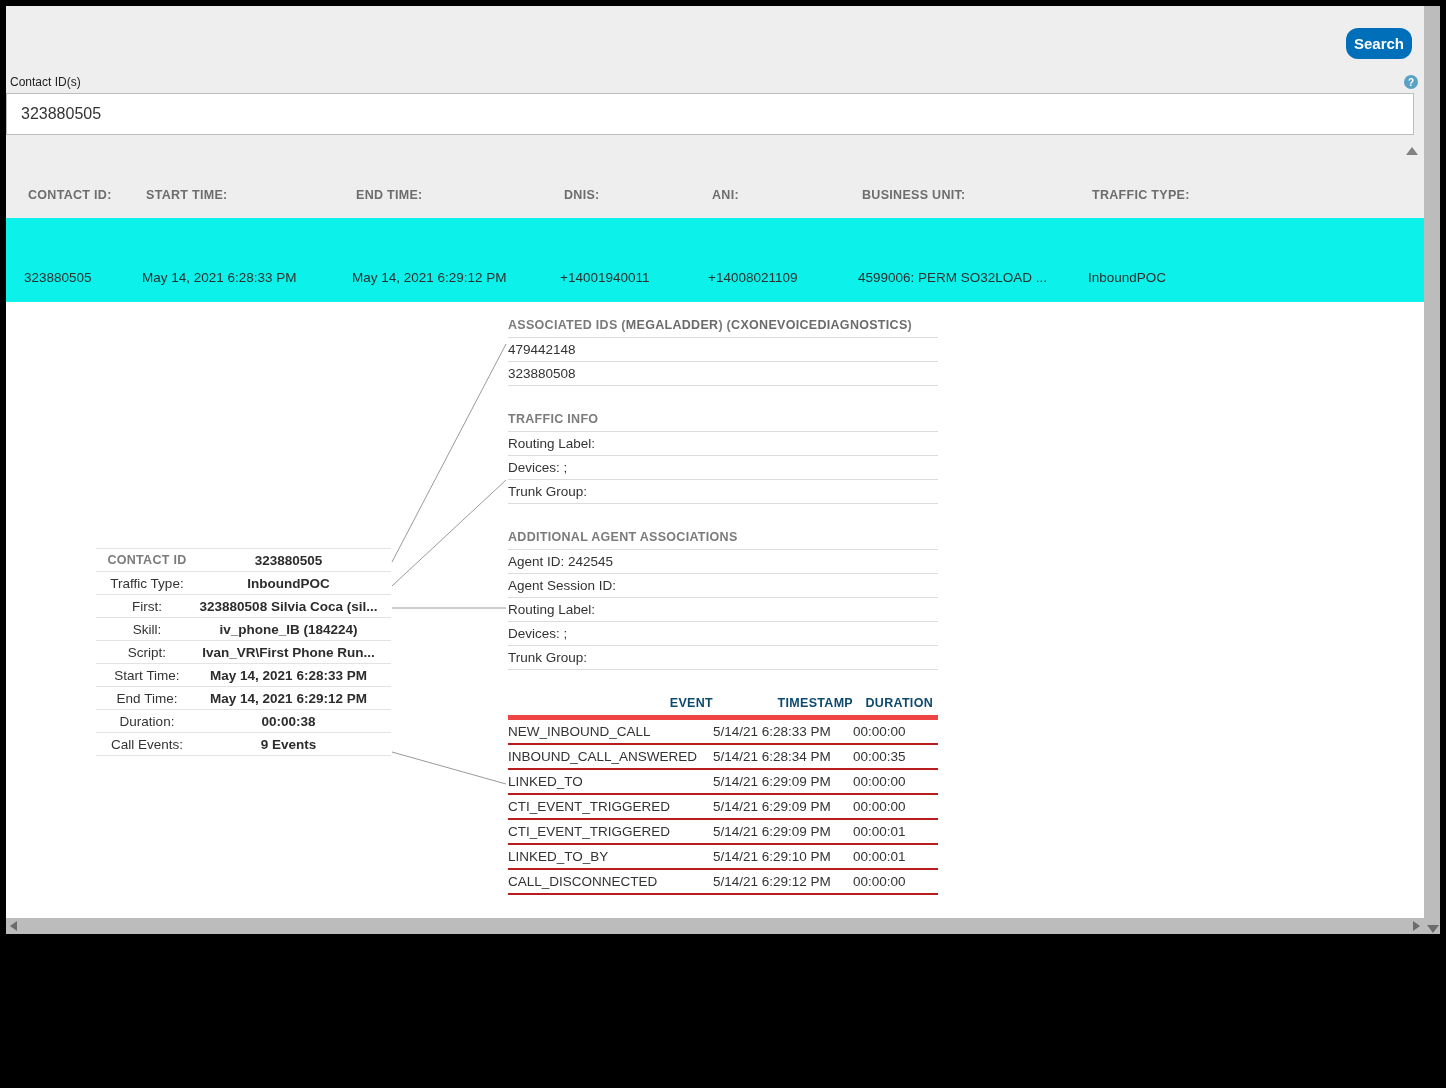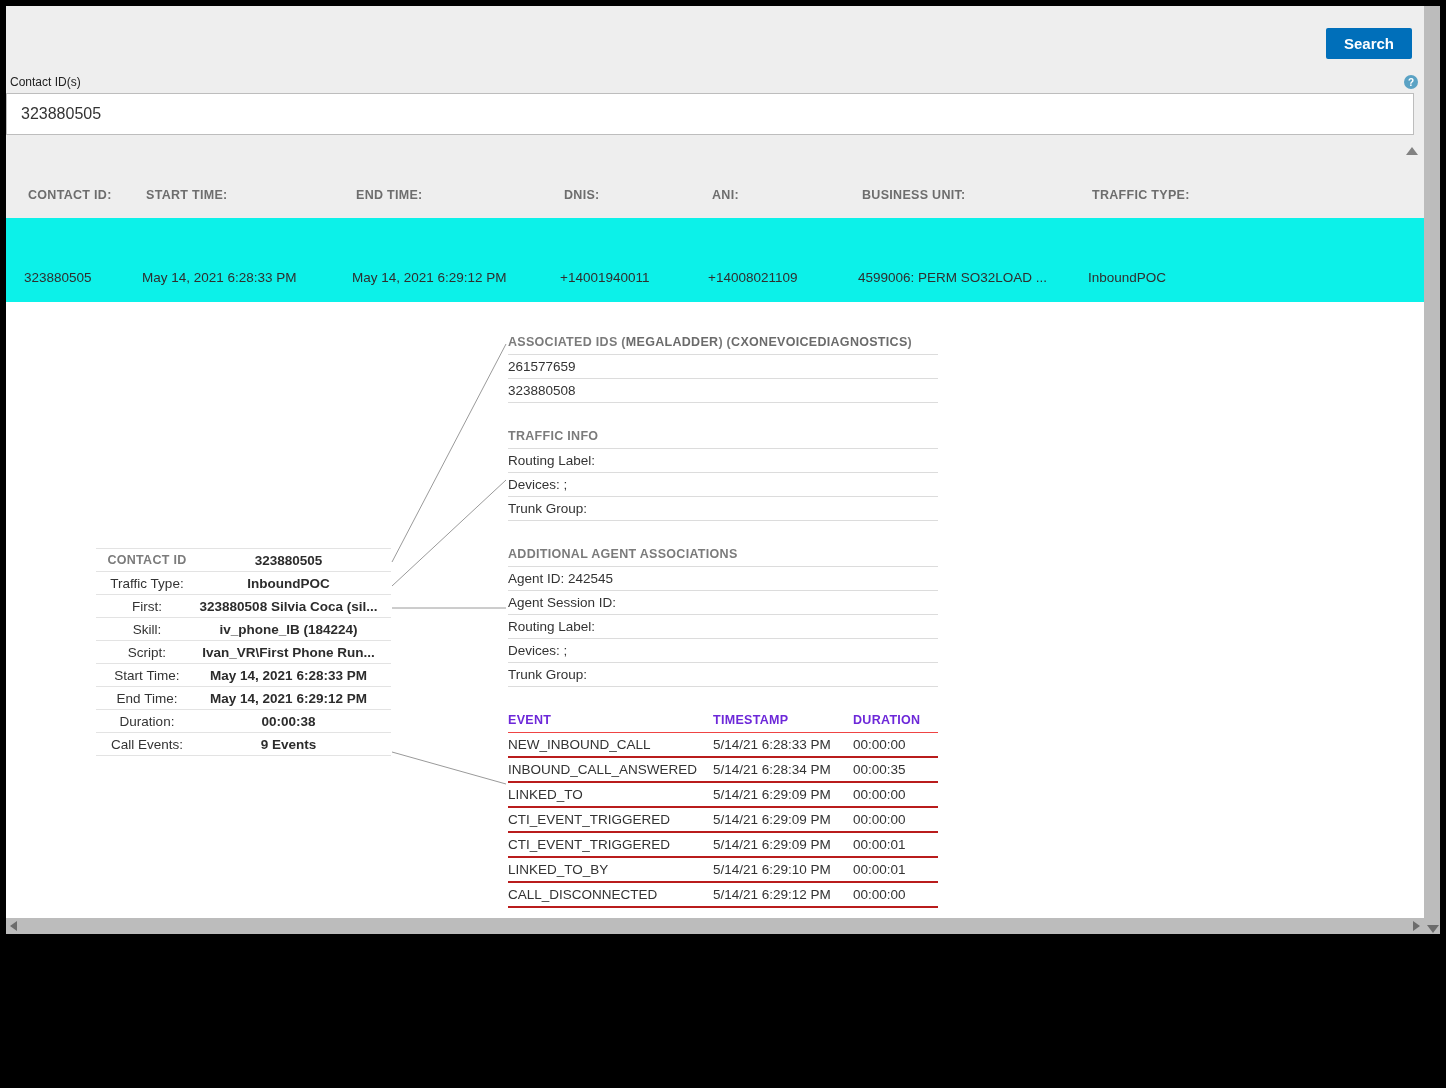"Search" .search-btn { border-radius: 2px -> 12px; padding: 7px 18px -> 7px 8px }
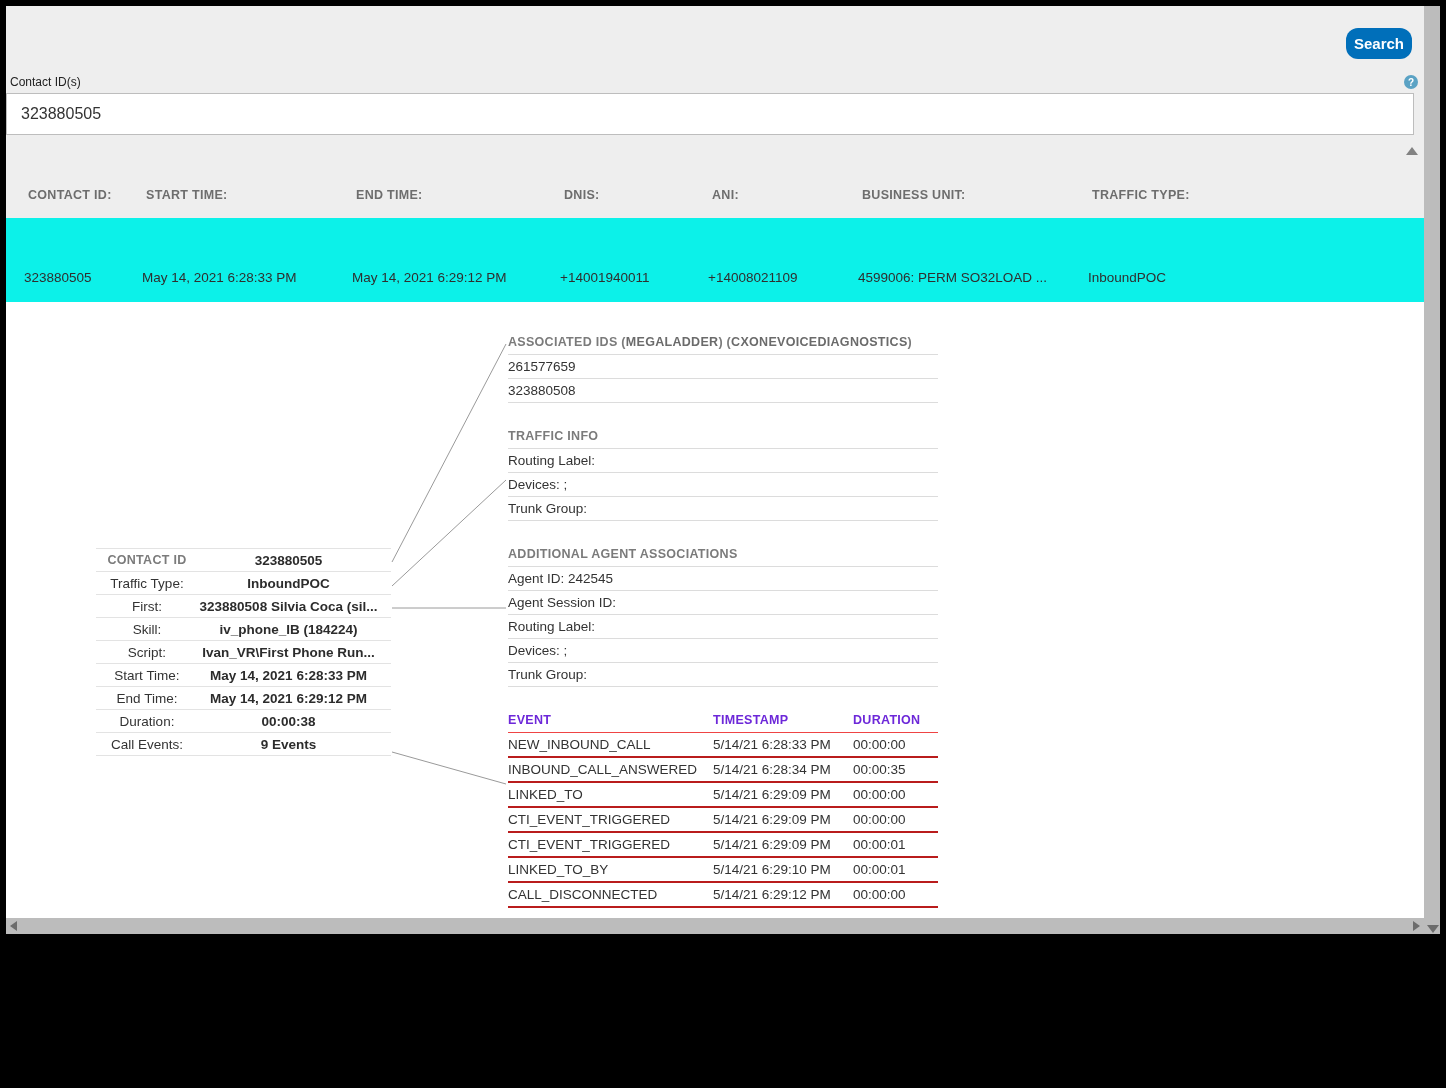"ASSOCIATED IDS (MEGALADDER)" .right-col { top: 33px -> 16px }
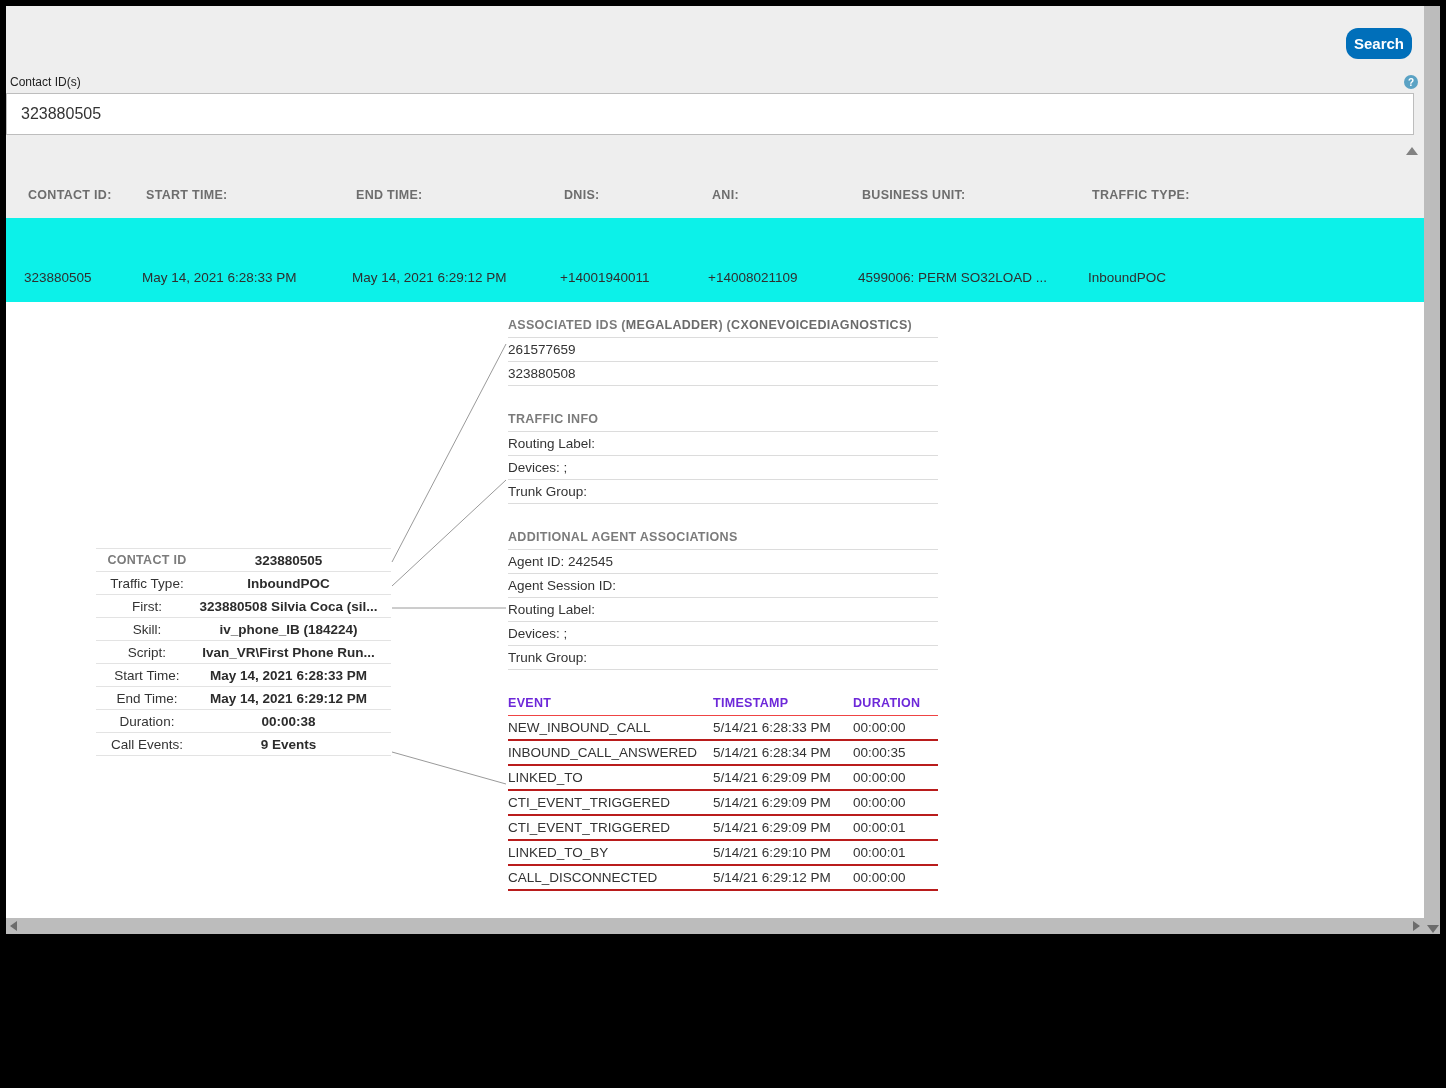"261577659" div.row-line { text: 261577659 -> 479442148 }
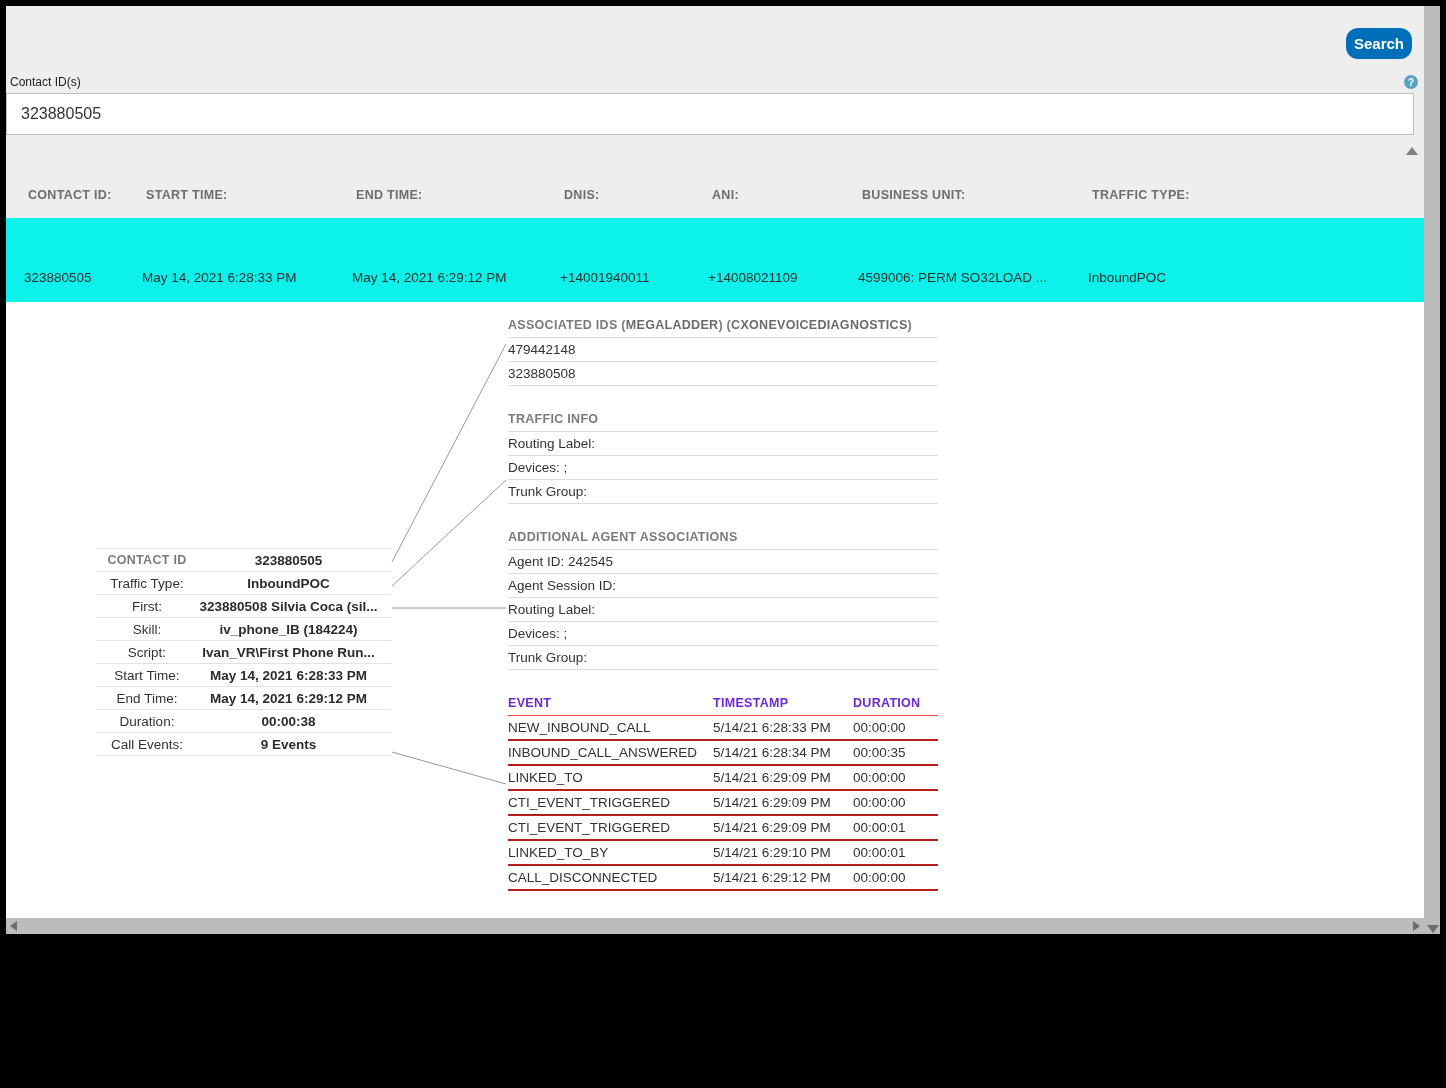"EVENT" .ev-header { border-bottom: 1px solid #ef4444 -> 5px solid #ef4444; color: #6d28d9 -> #0c4a6e; text-align: none -> right }
